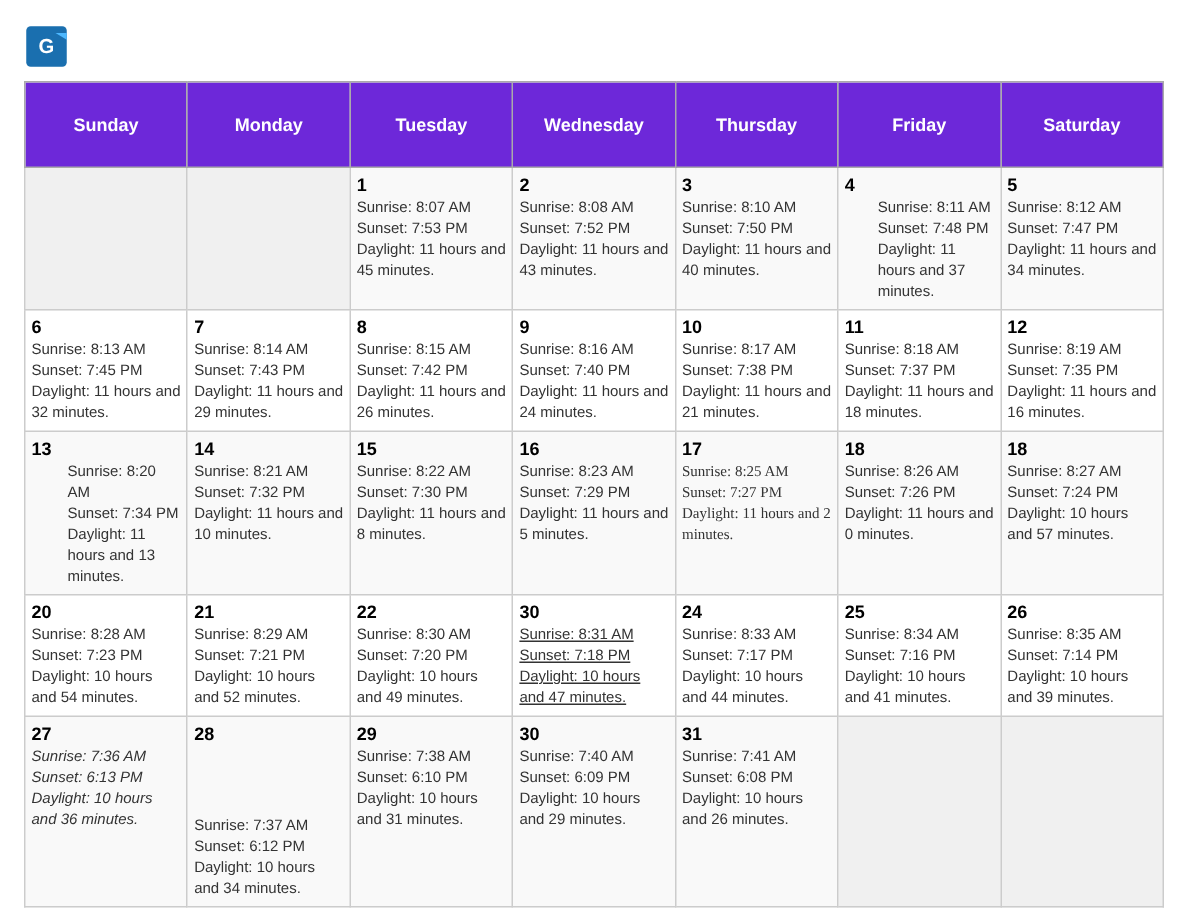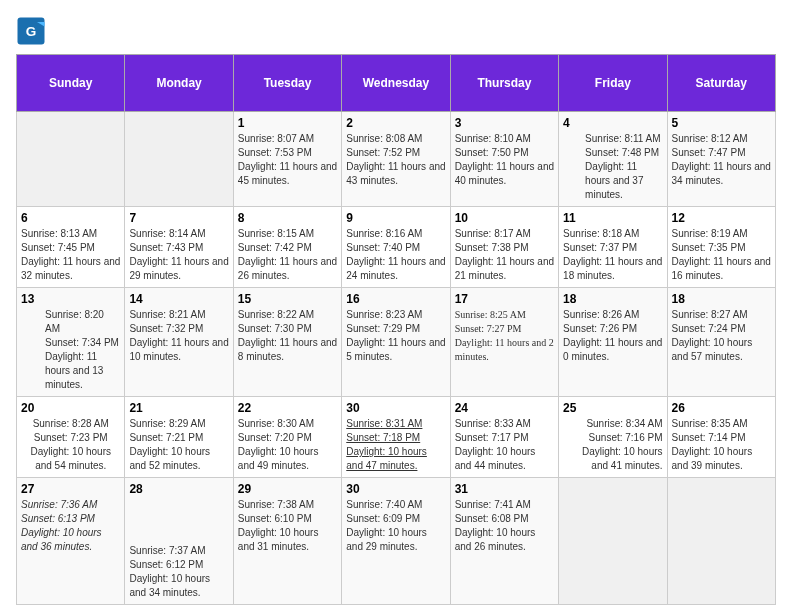"Sunrise: 8:28 AM" div.day-info { text-align: center -> none }
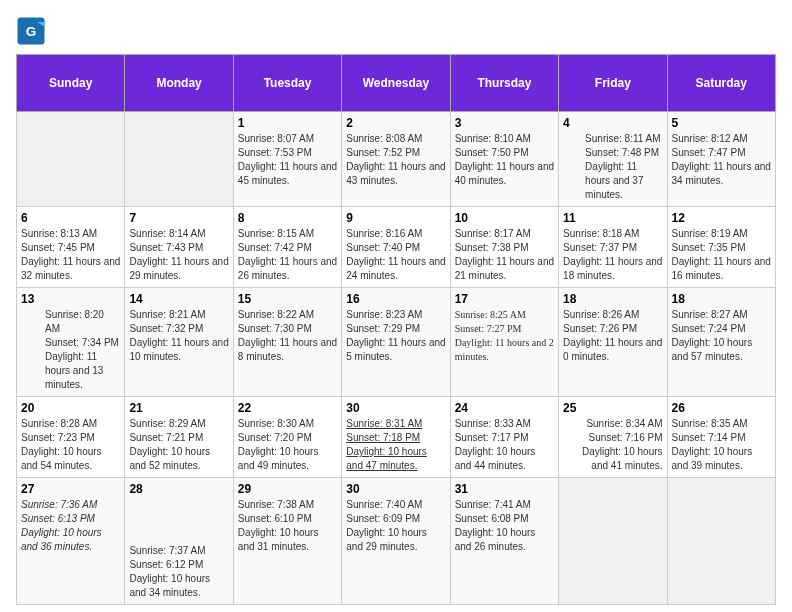"Sunrise: 8:34 AM" div.day-info { text-align: right -> none }
